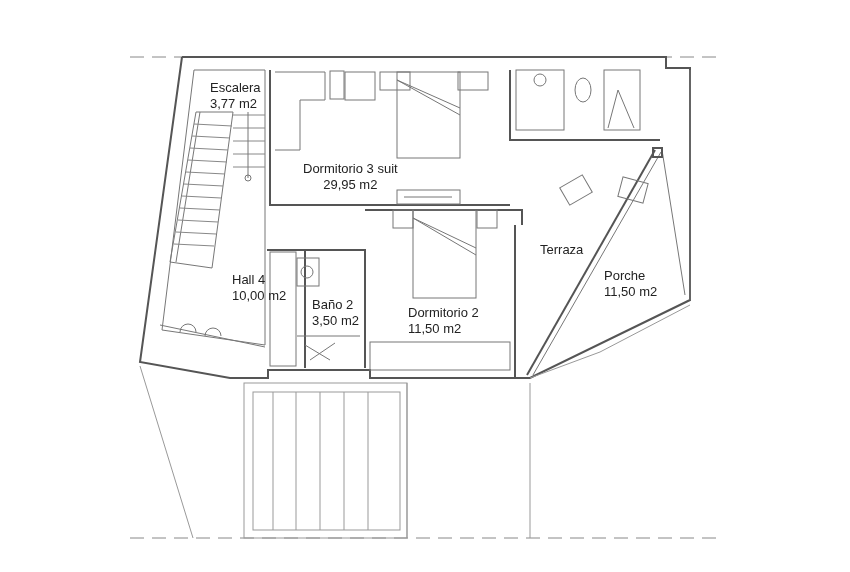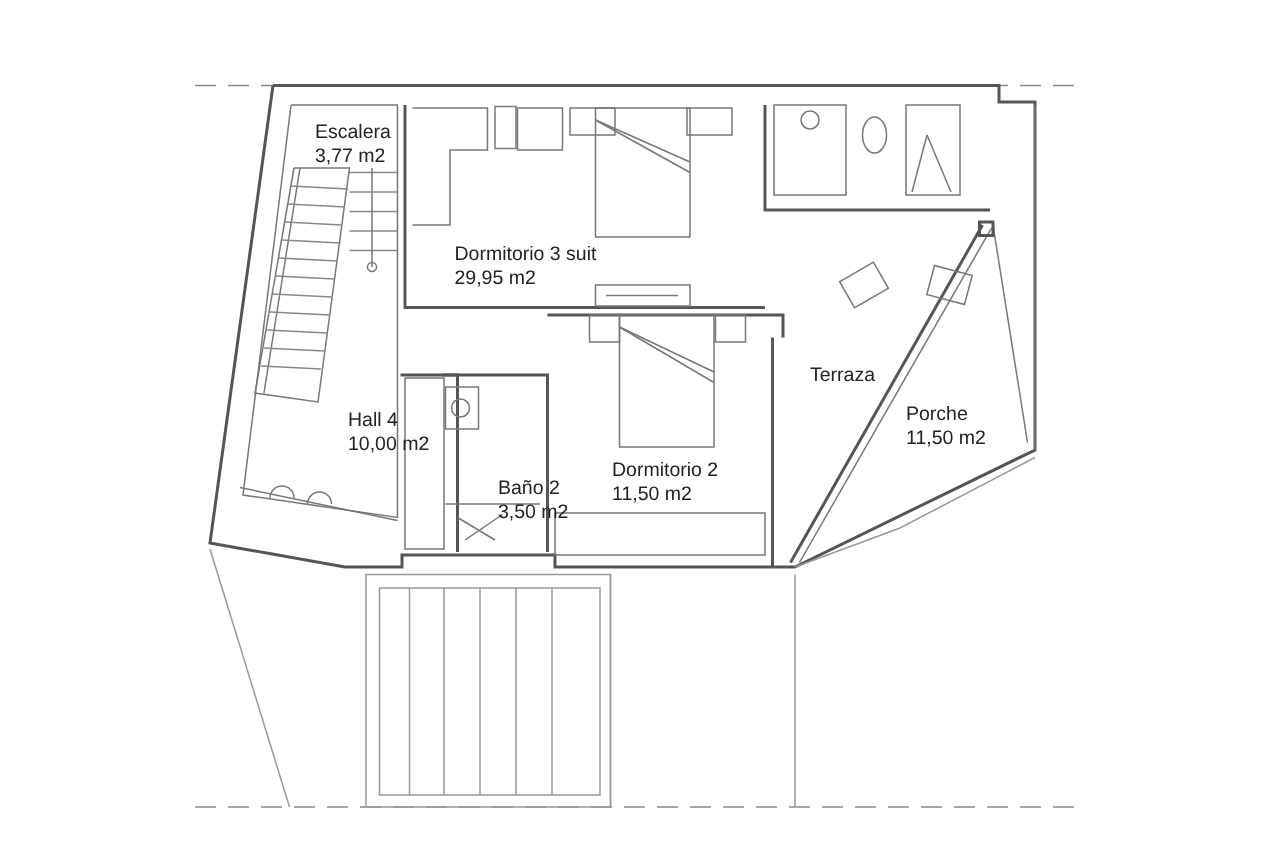"Dormitorio 3 suit" div.label { text-align: left -> center }
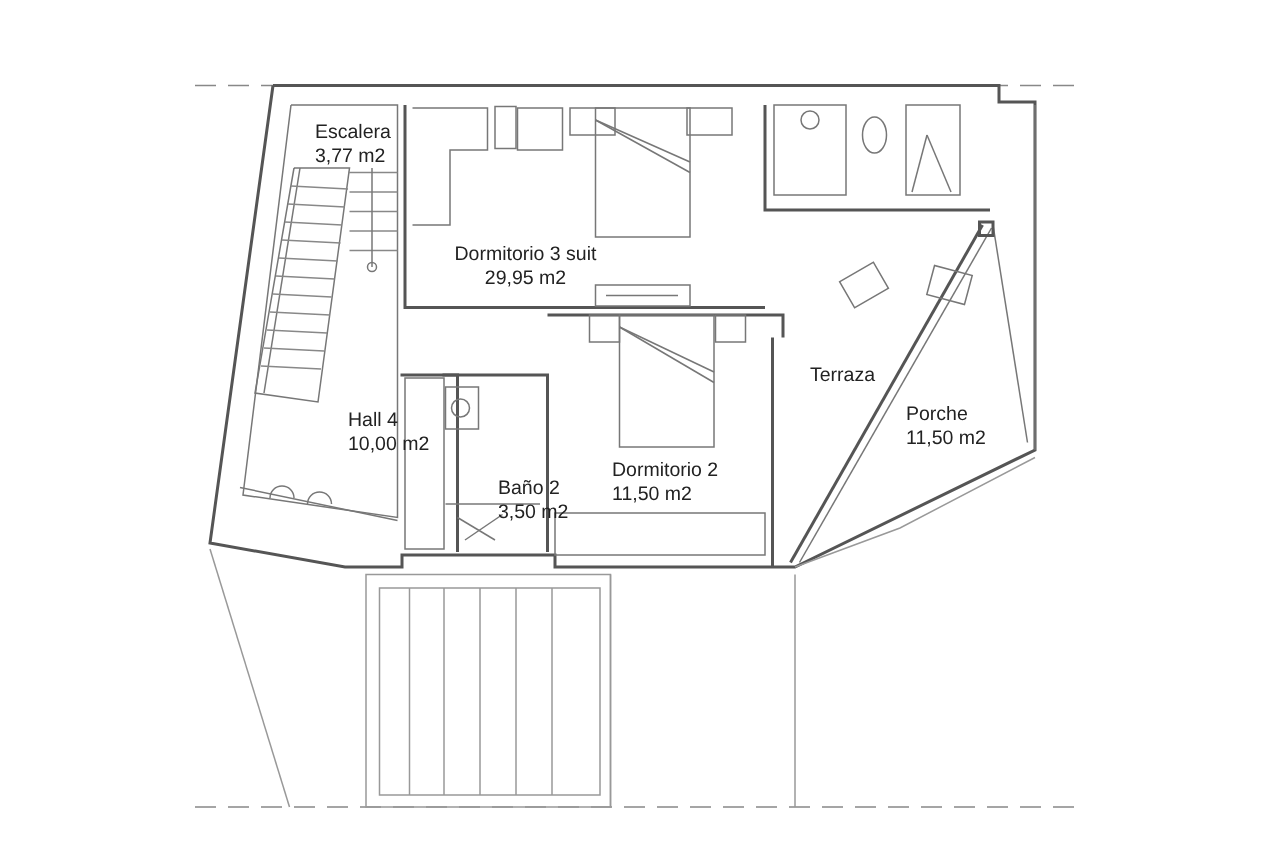"Baño 2" div.label { left: 332px -> 312px; margin-top: 20px -> none }
